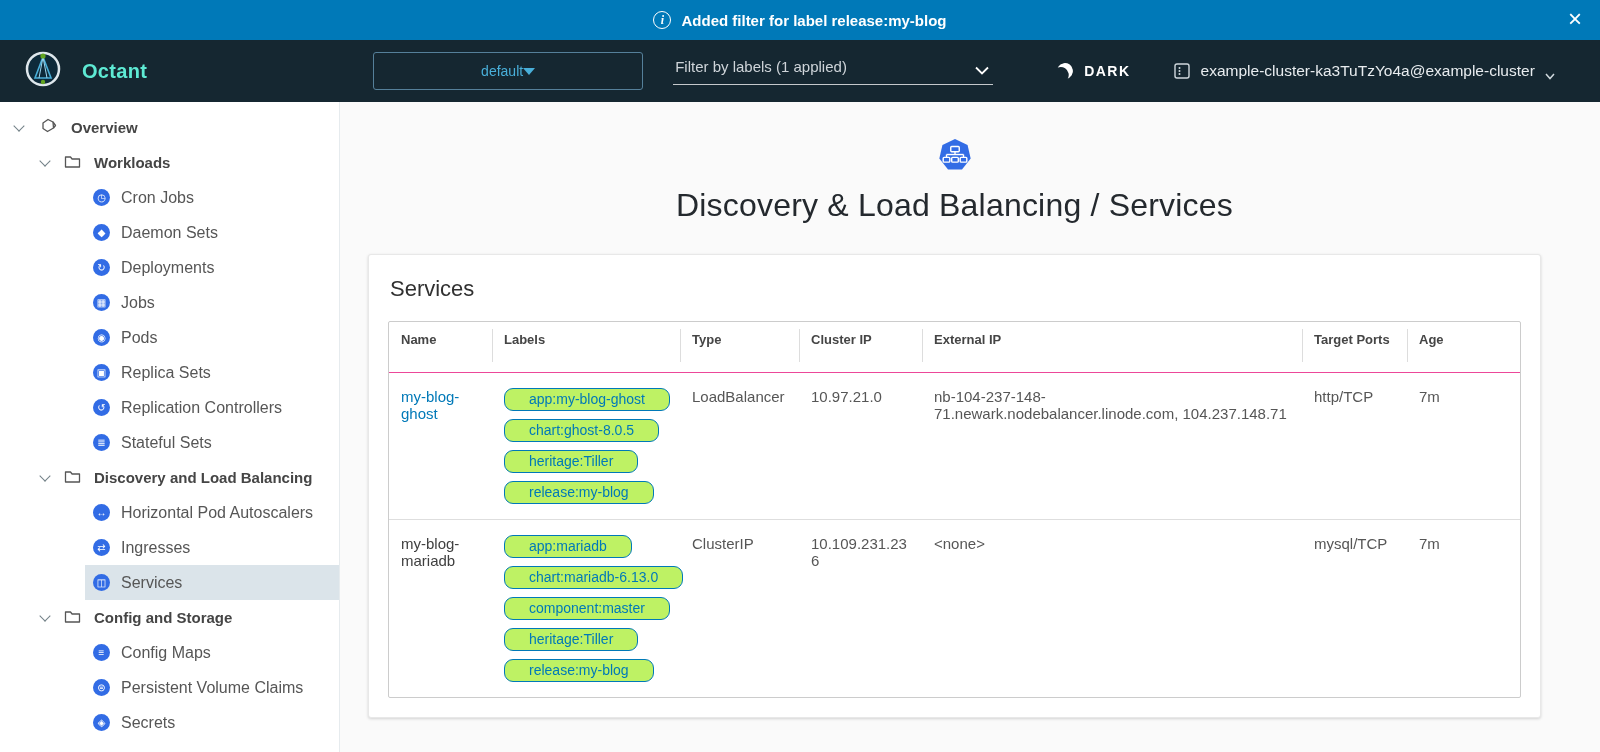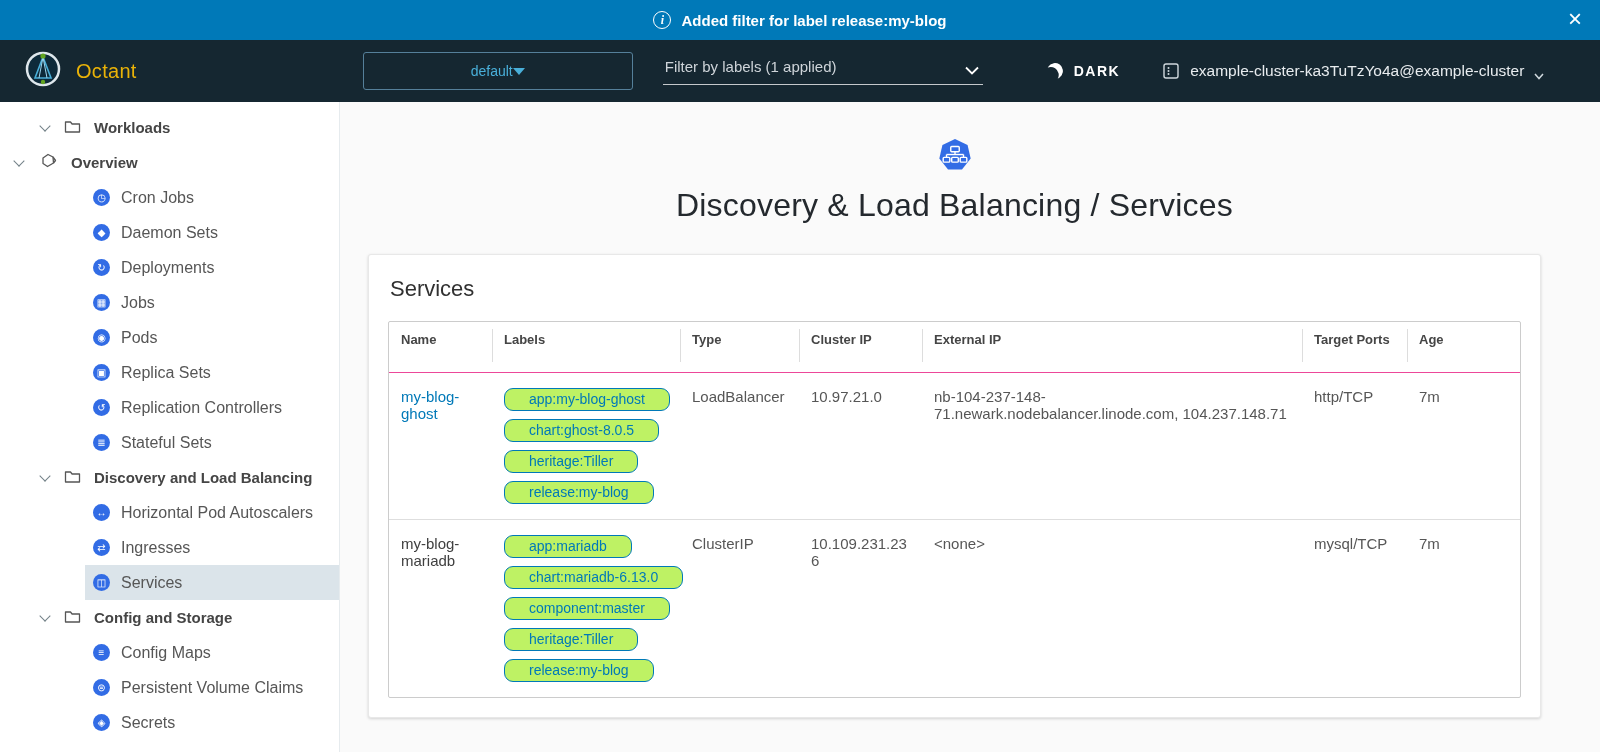"Octant" .app-name { color: #eab308 -> #5eead4; font-weight: 400 -> 700; margin-left: 14px -> 20px }
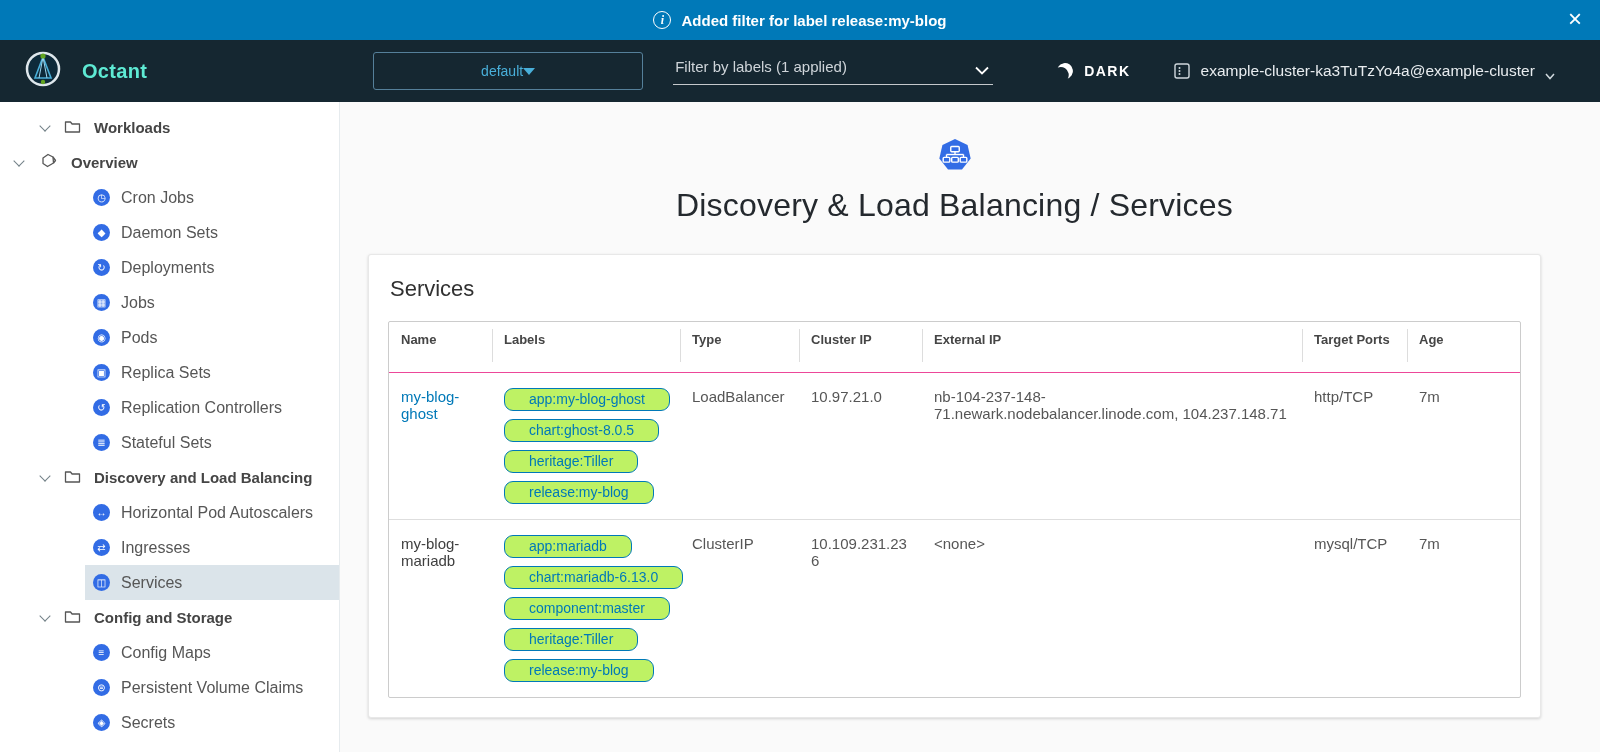"Workloads" div.nav-row { order: before "Overview" -> after "Overview" }
